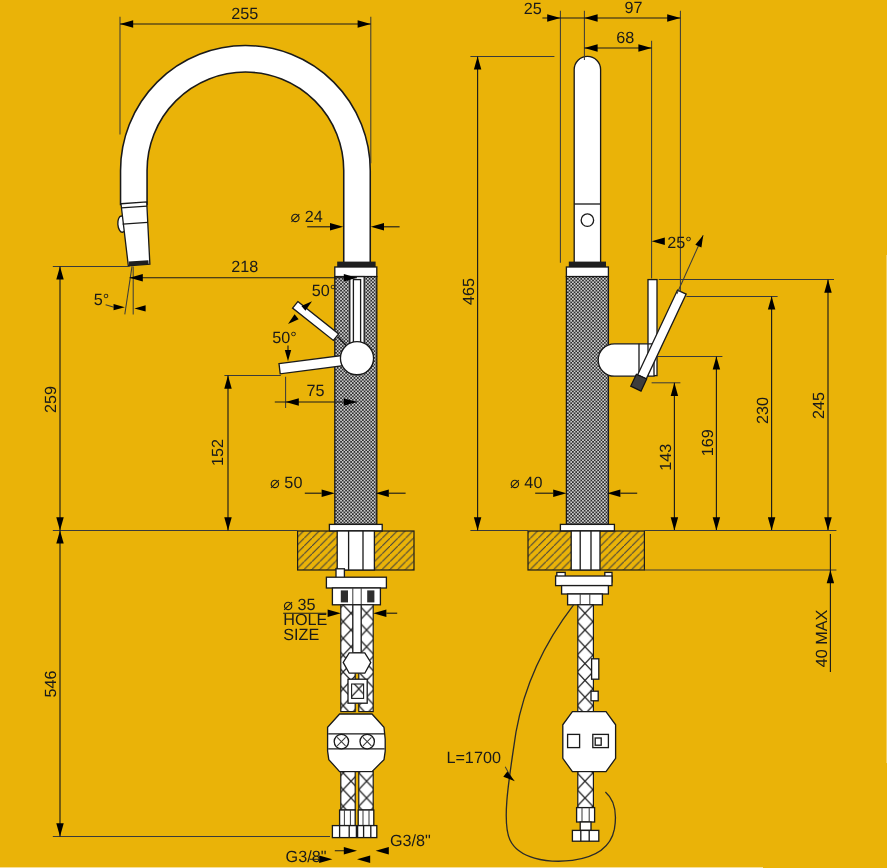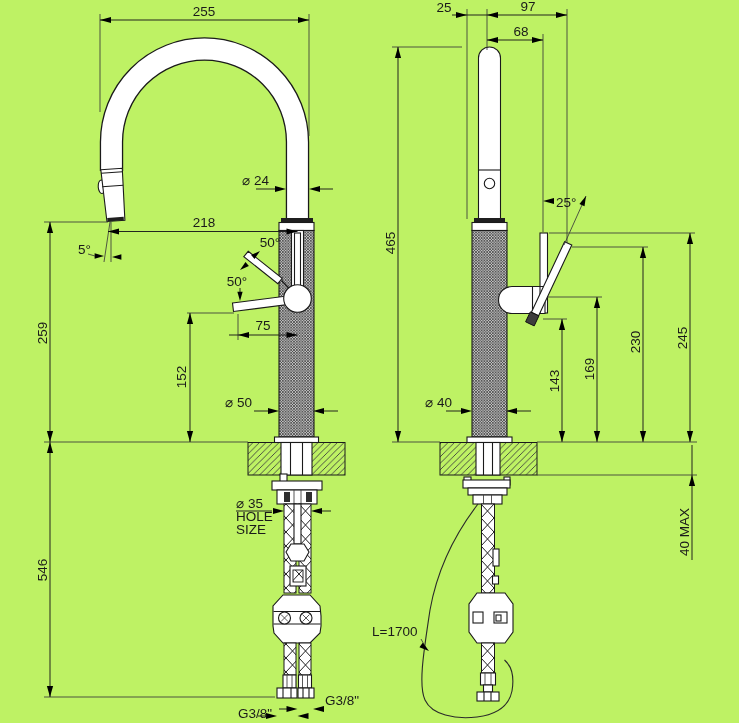"255" .stage { background: #bef264 -> #eab308 }
